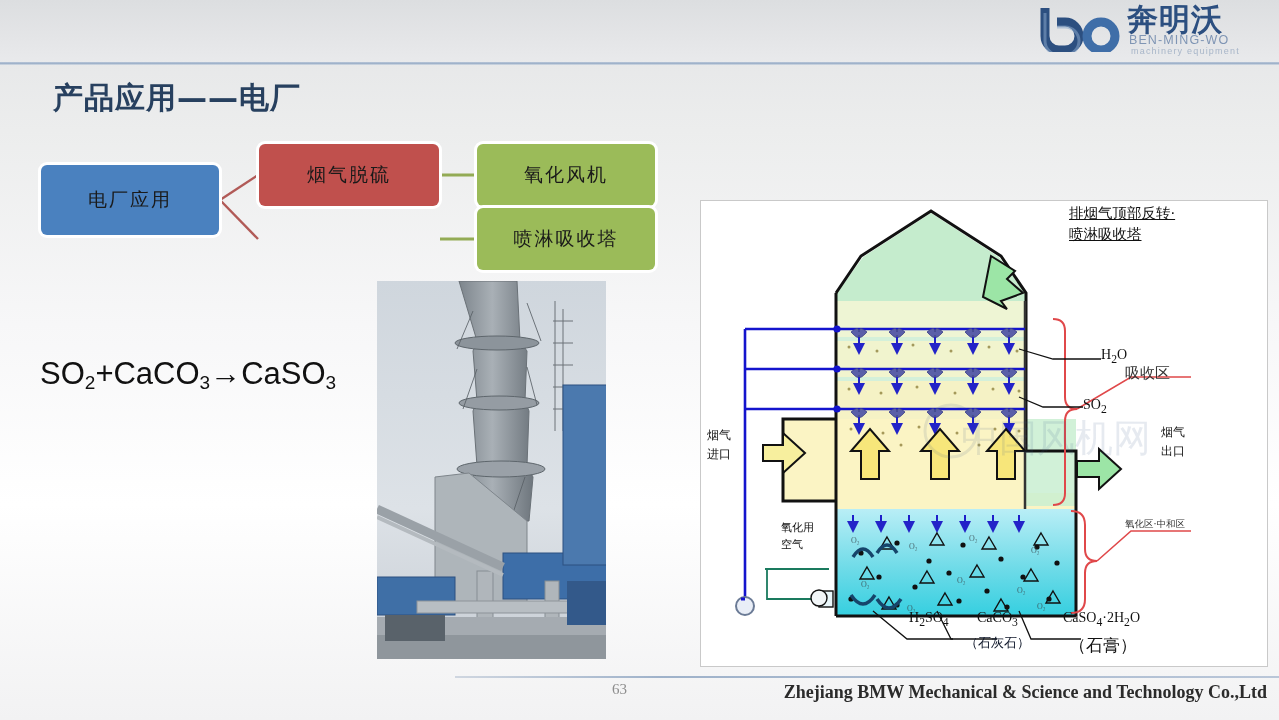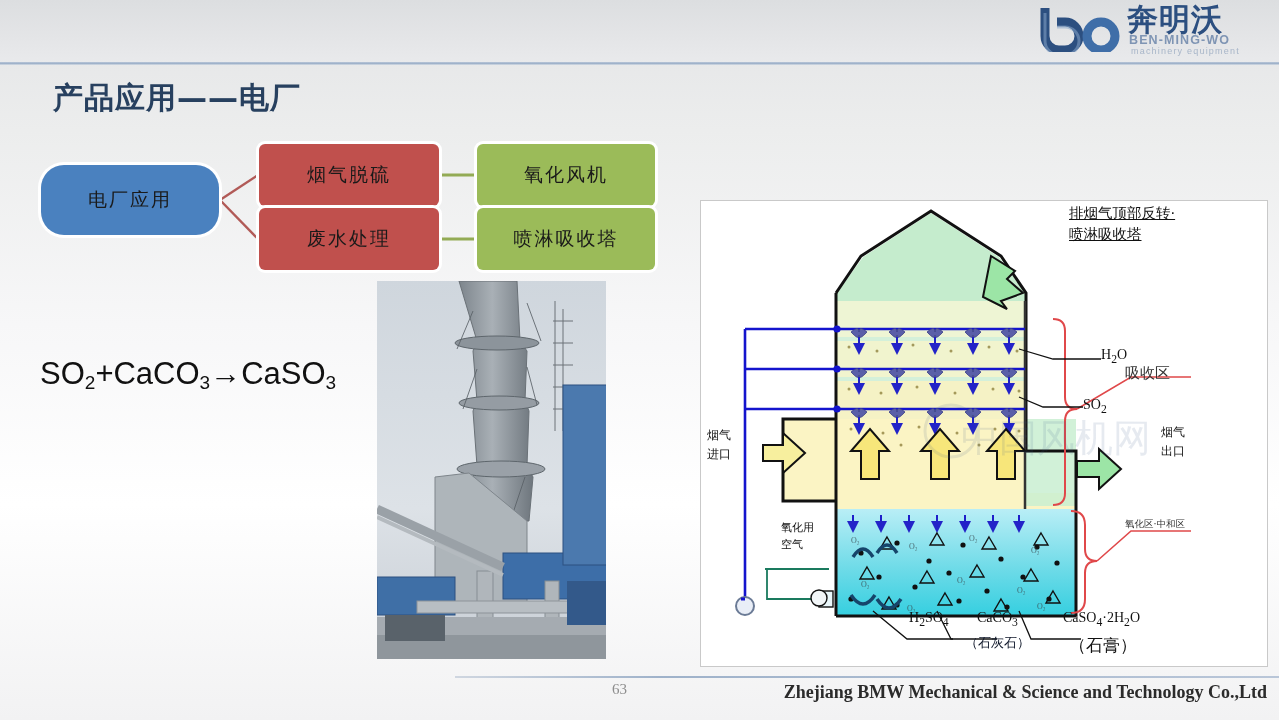"BEN-MING-WO" #logo-en { font-weight: bold -> normal }
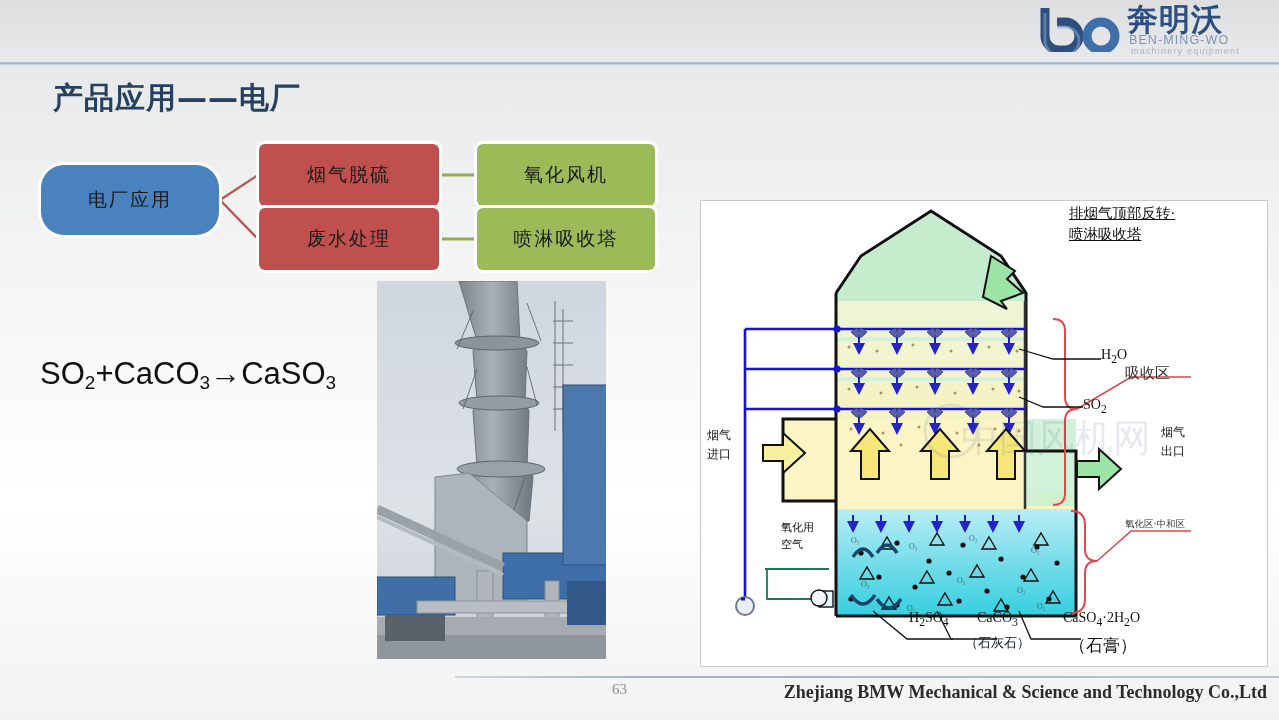"电厂应用" #box-main { border-radius: 23px -> none }
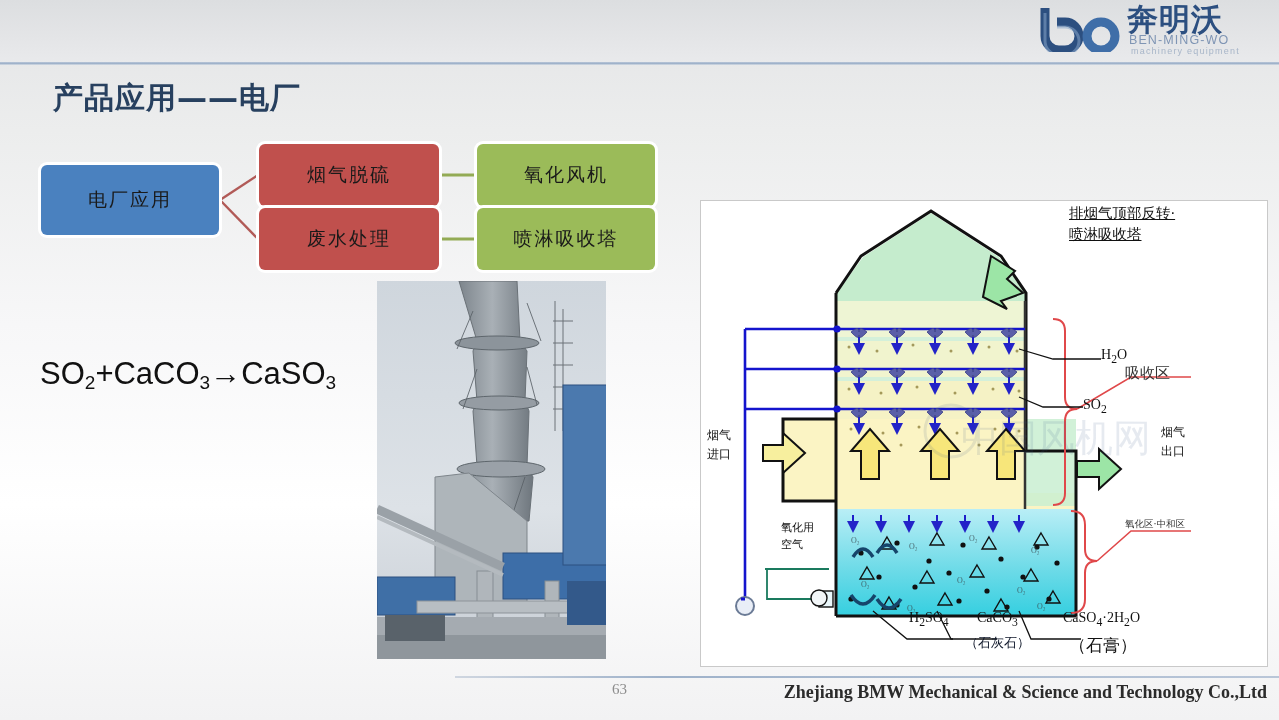"废水处理" div.fbox { html: <div>废水处理</div> -> none }
